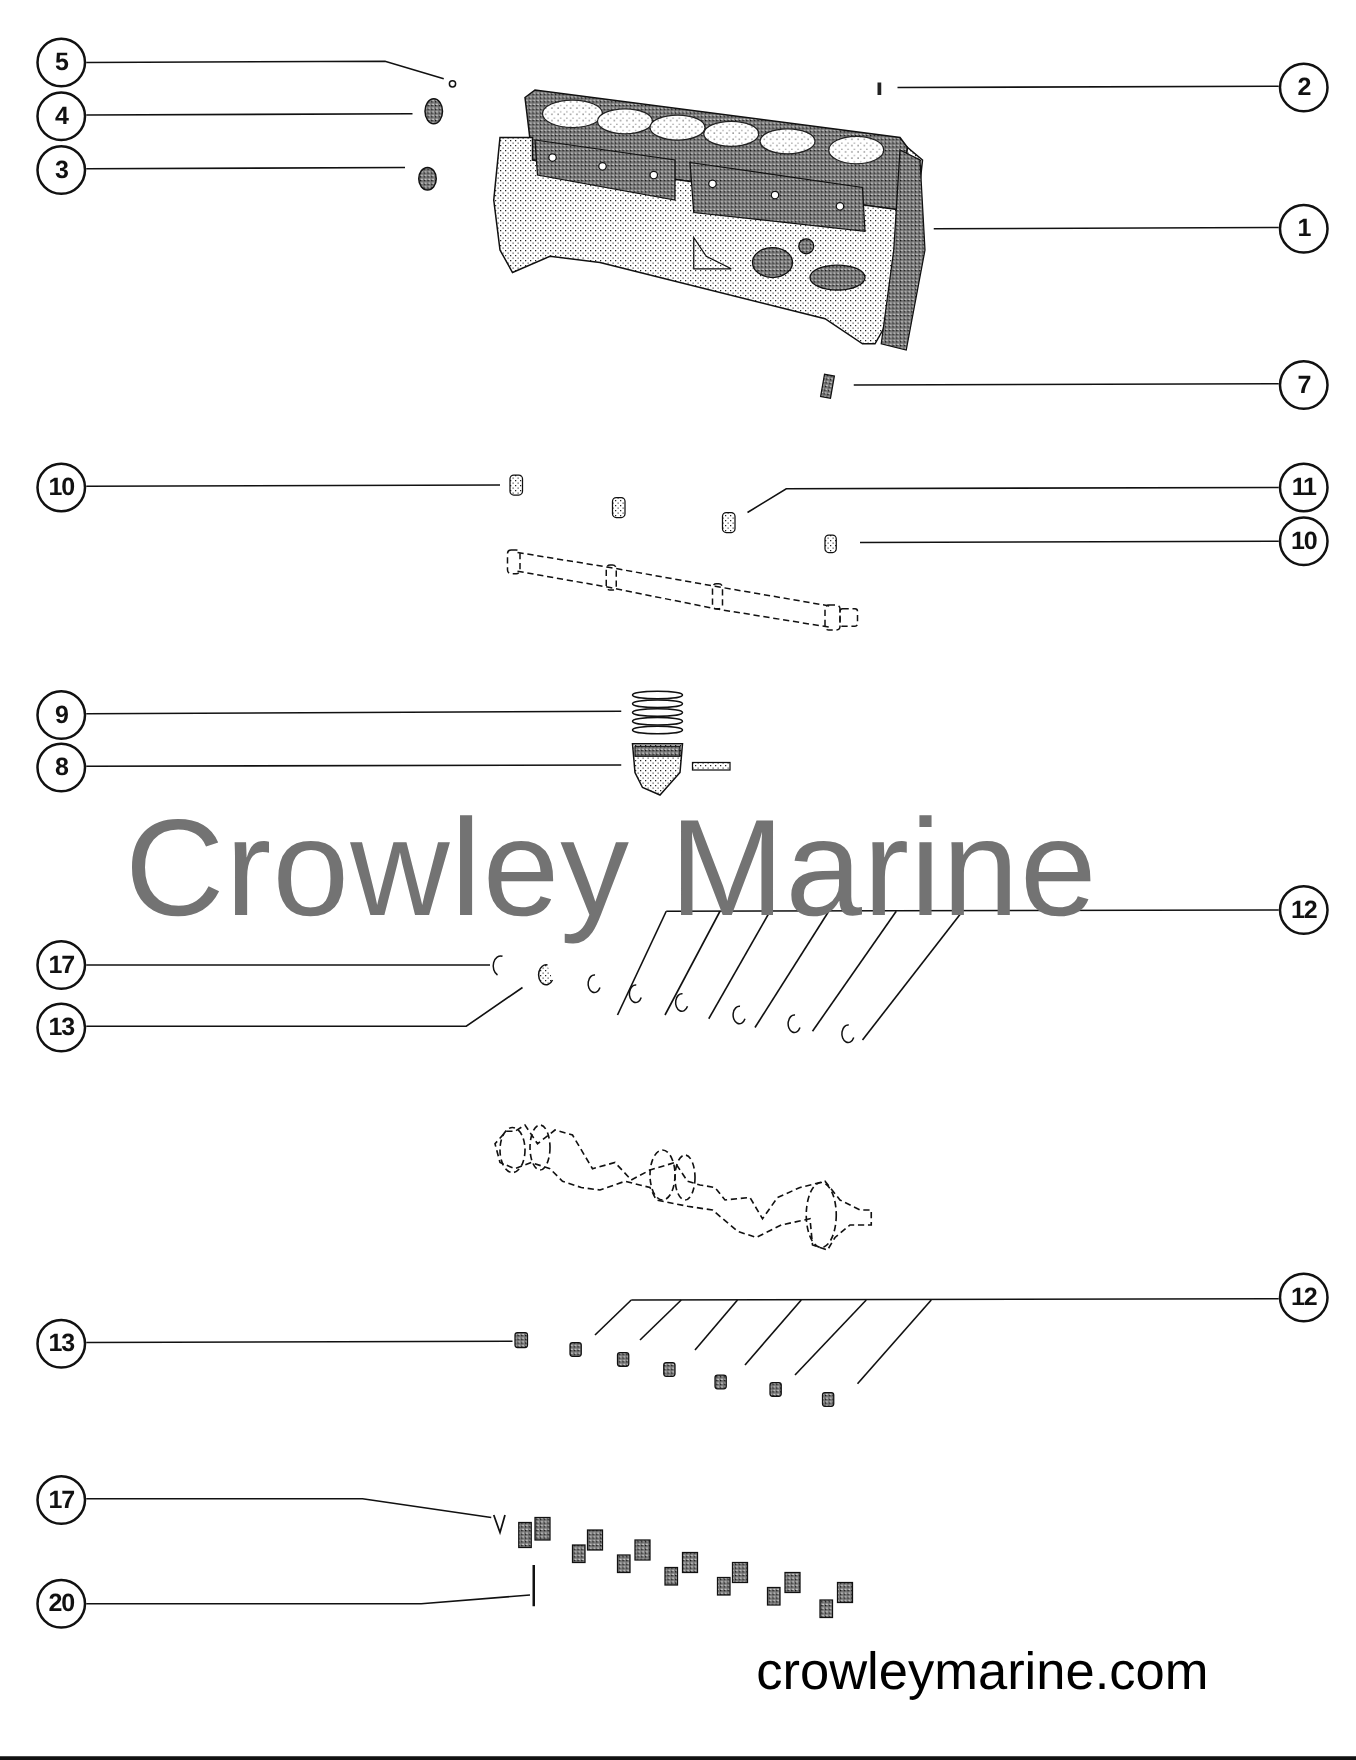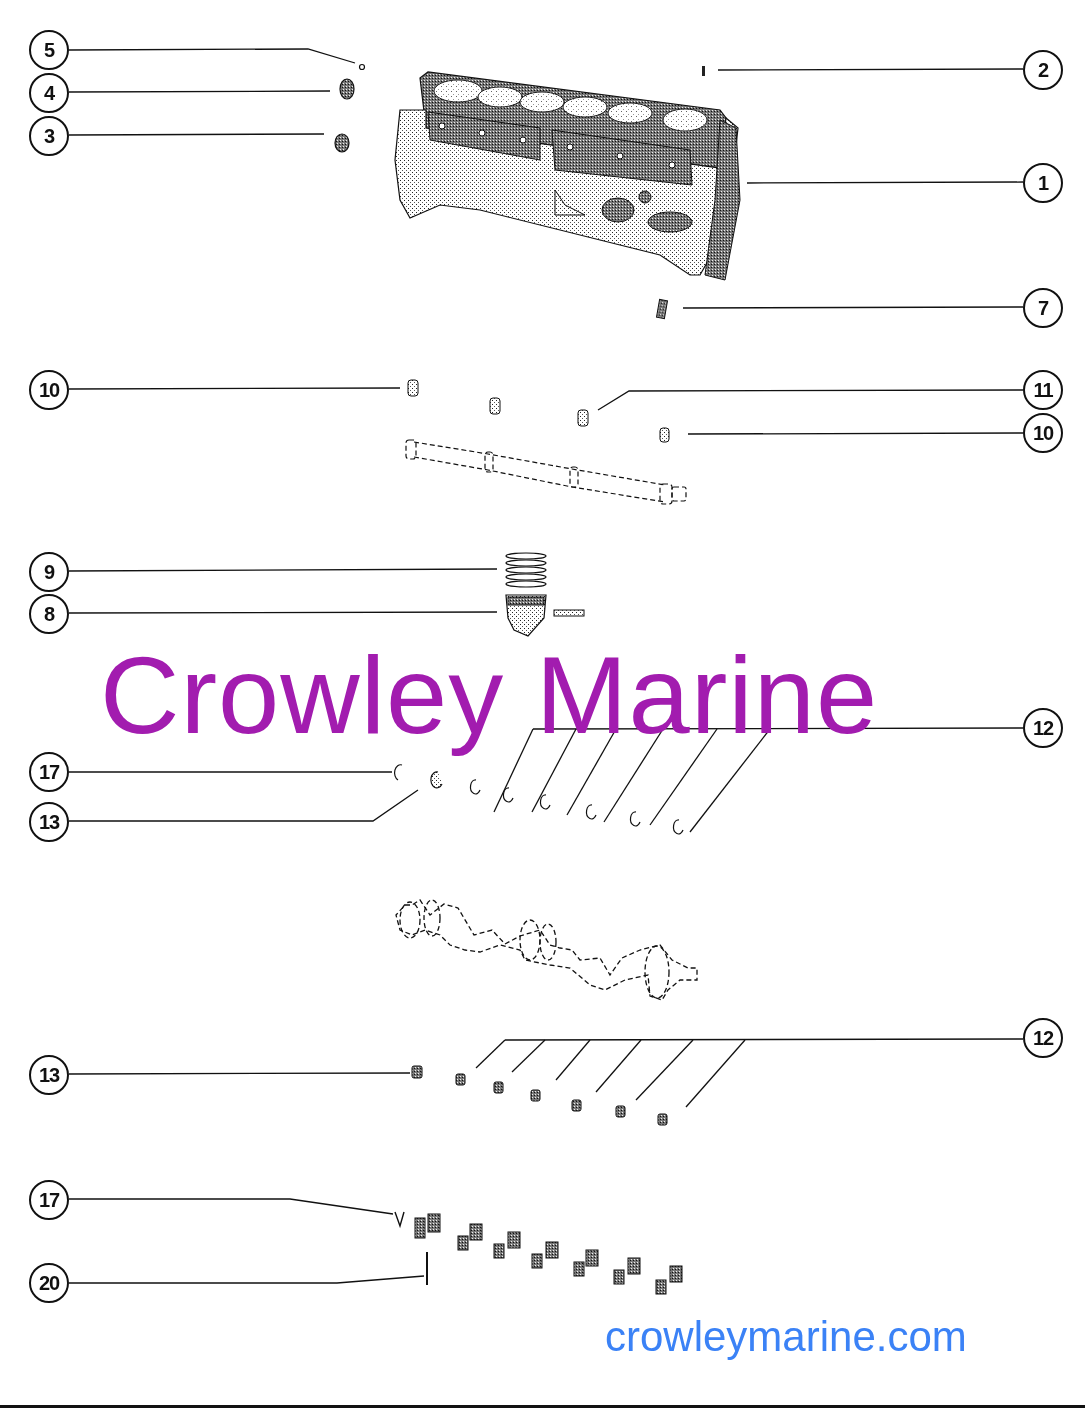"Crowley Marine" .watermark { color: #a21caf -> #737373 }
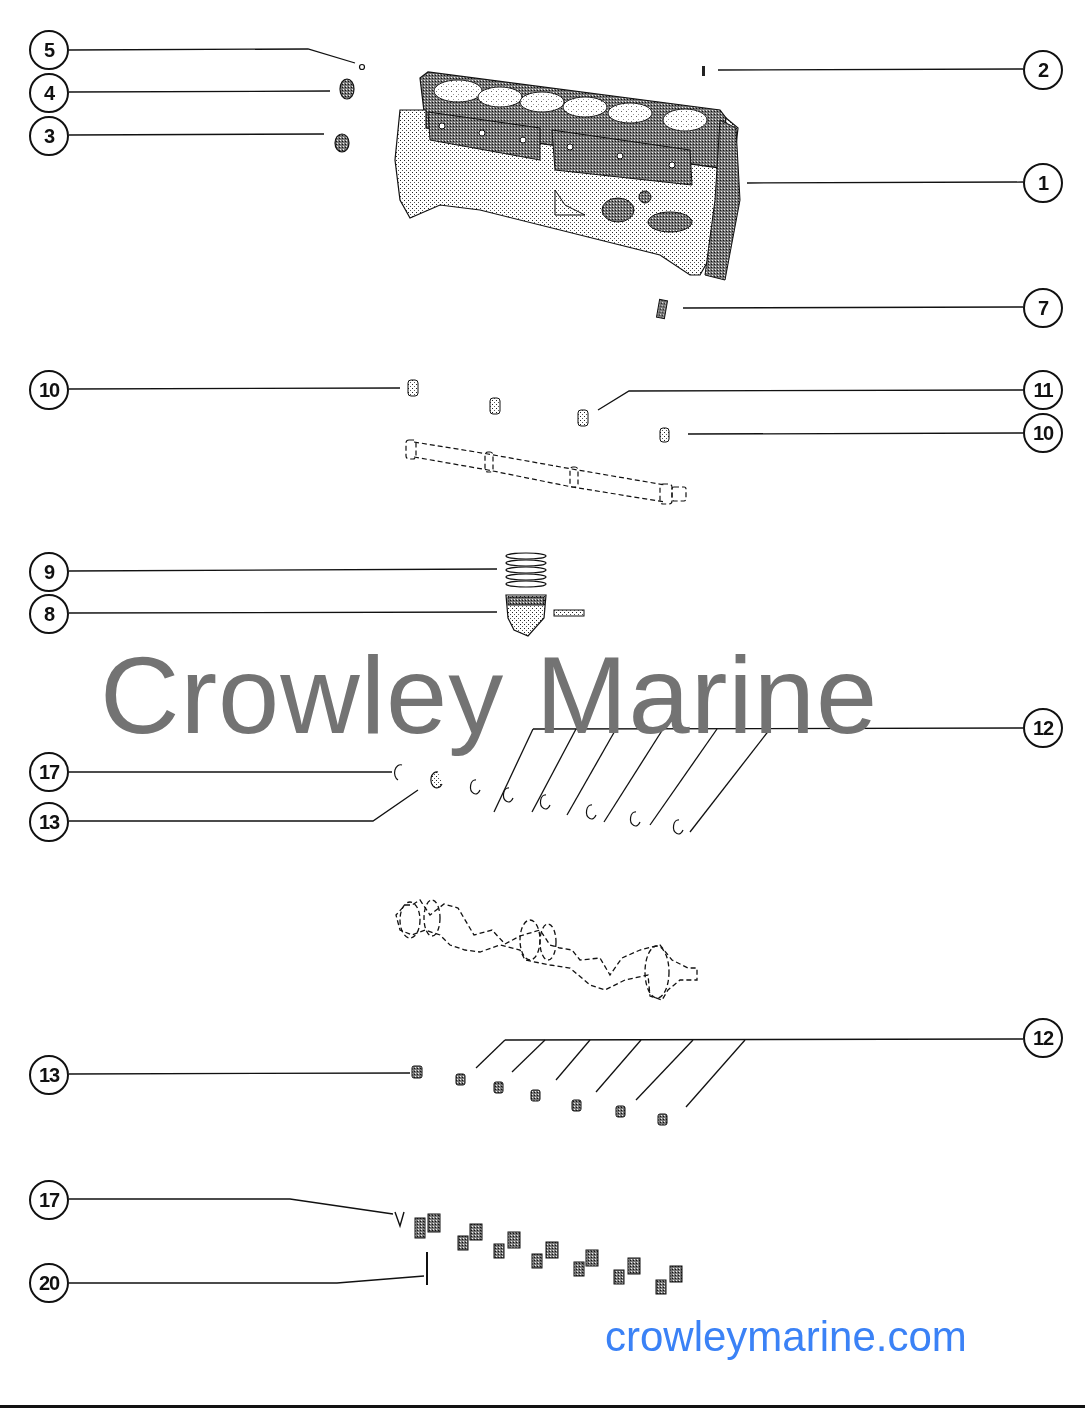"crowleymarine.com" .site { color: #3b82f6 -> #000000 }
